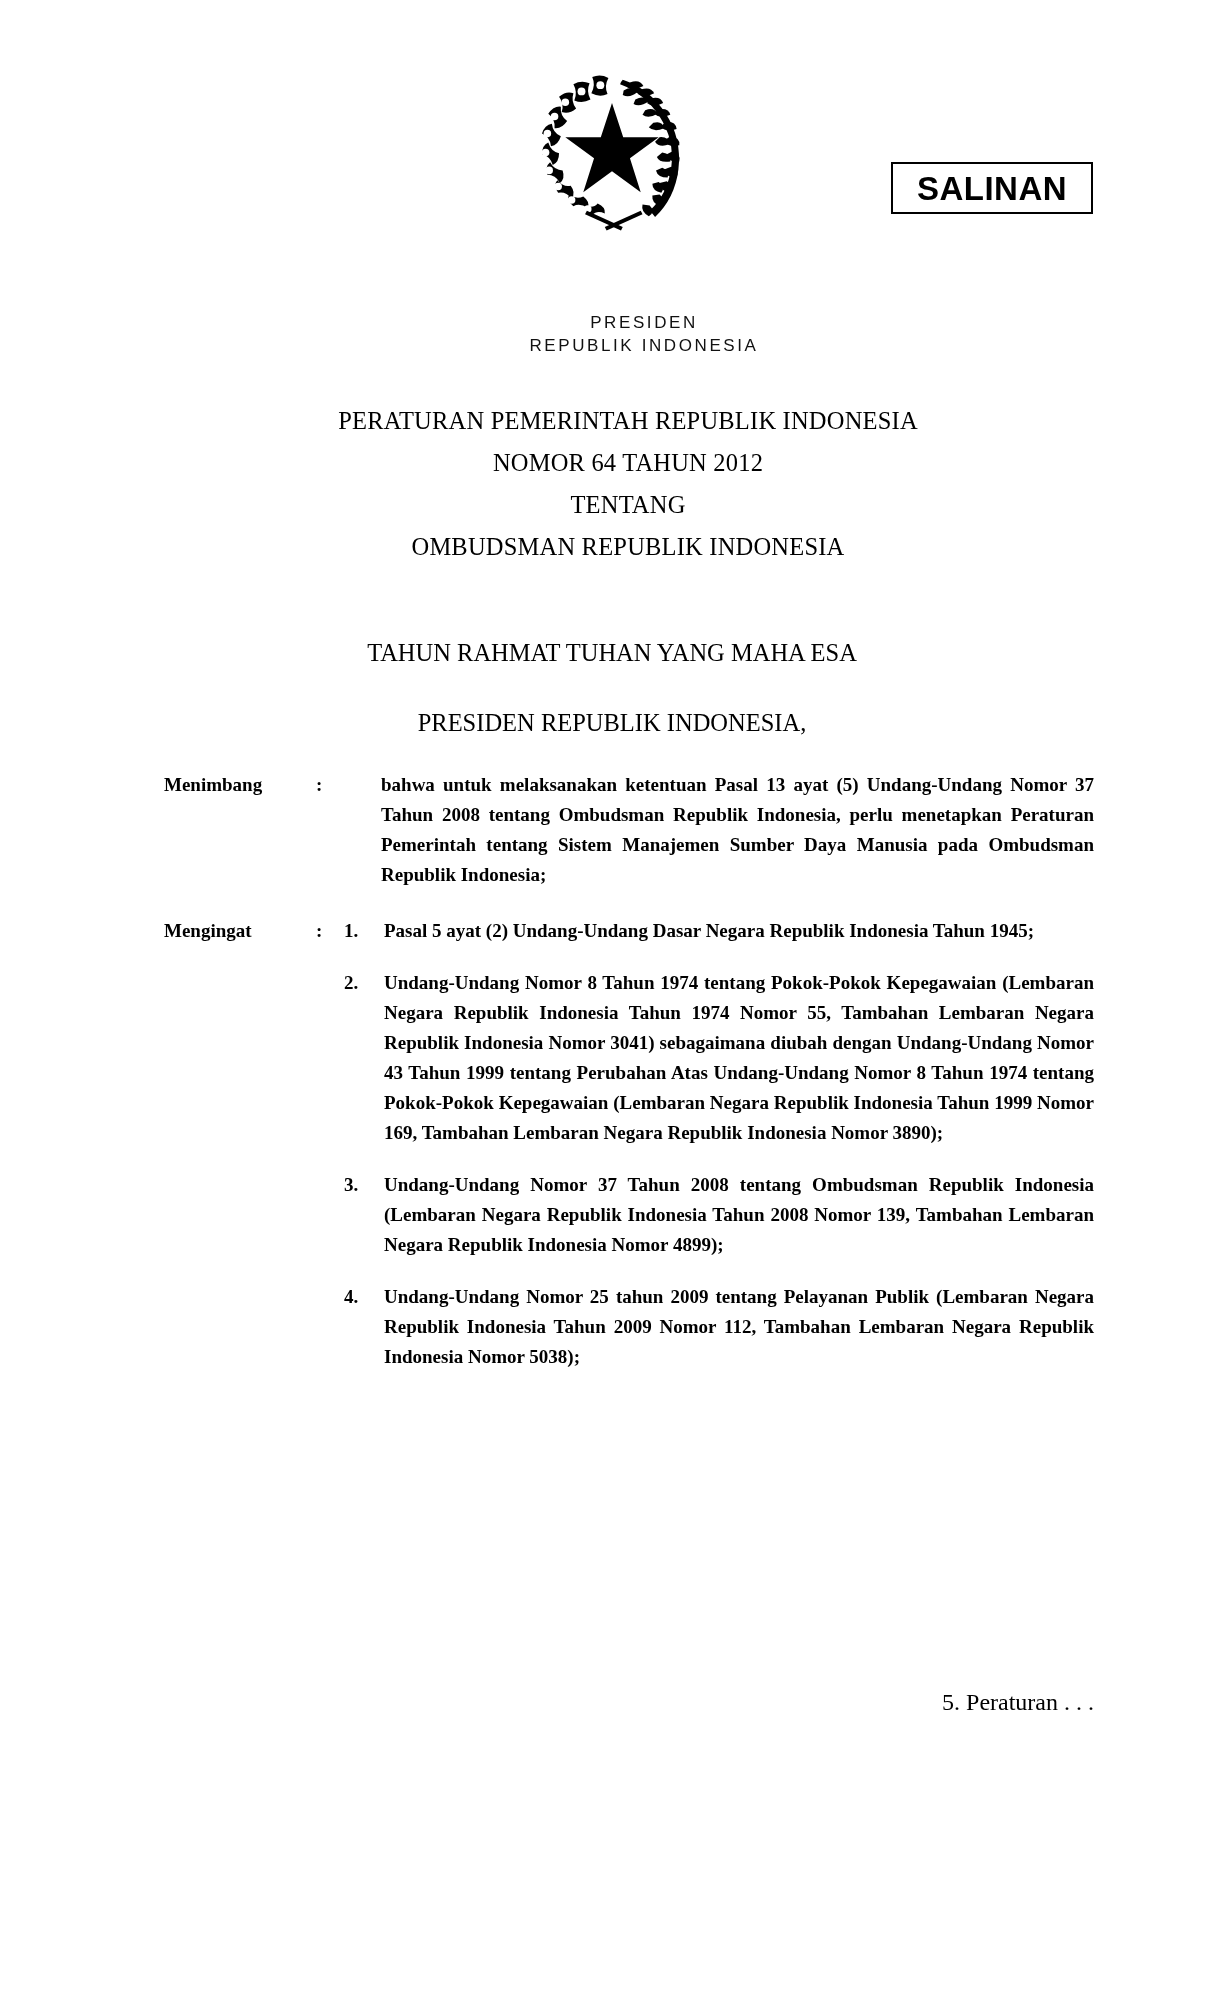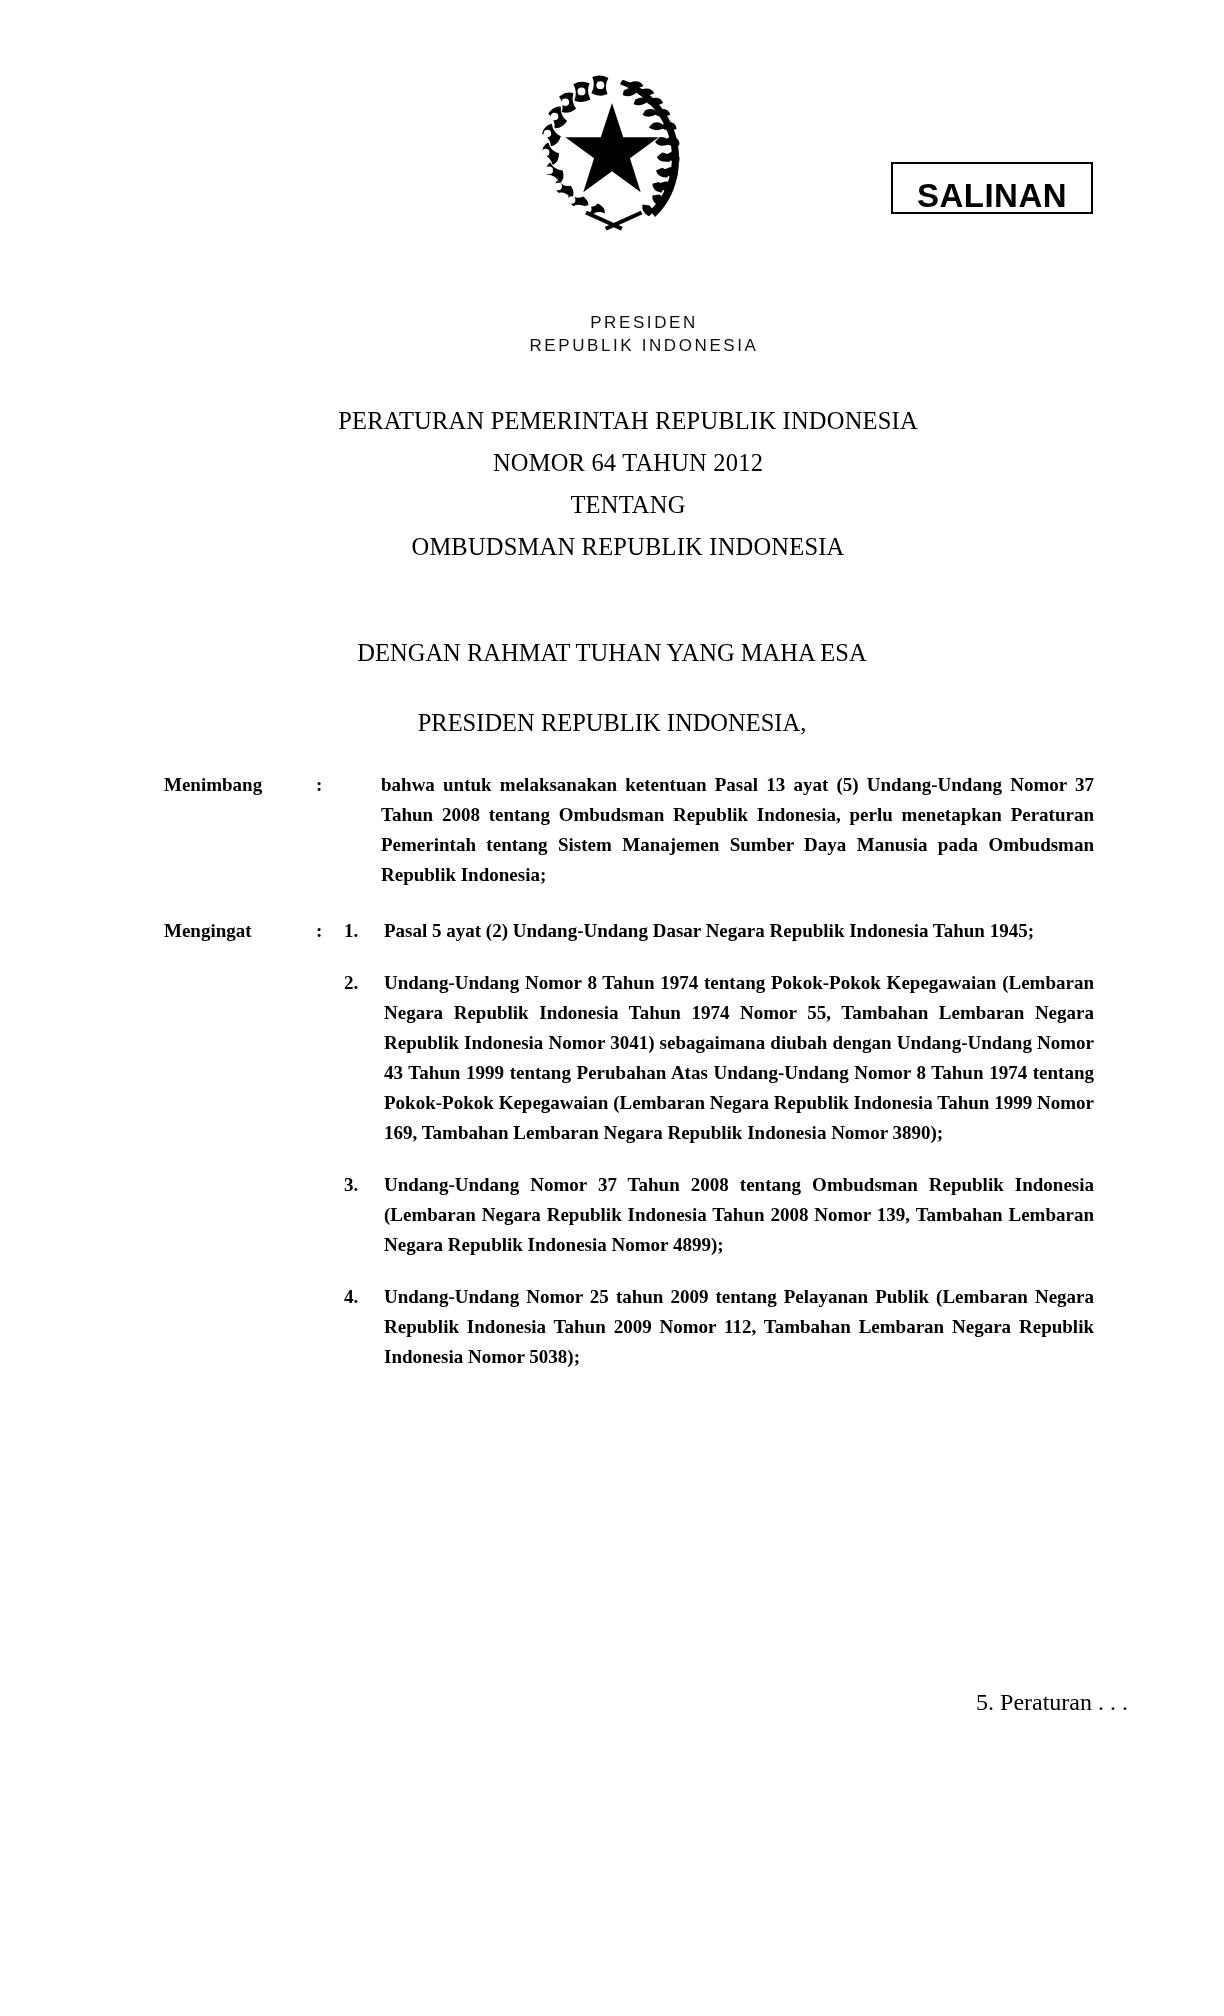"SALINAN" .salinan-box { align-items: flex-end -> center }
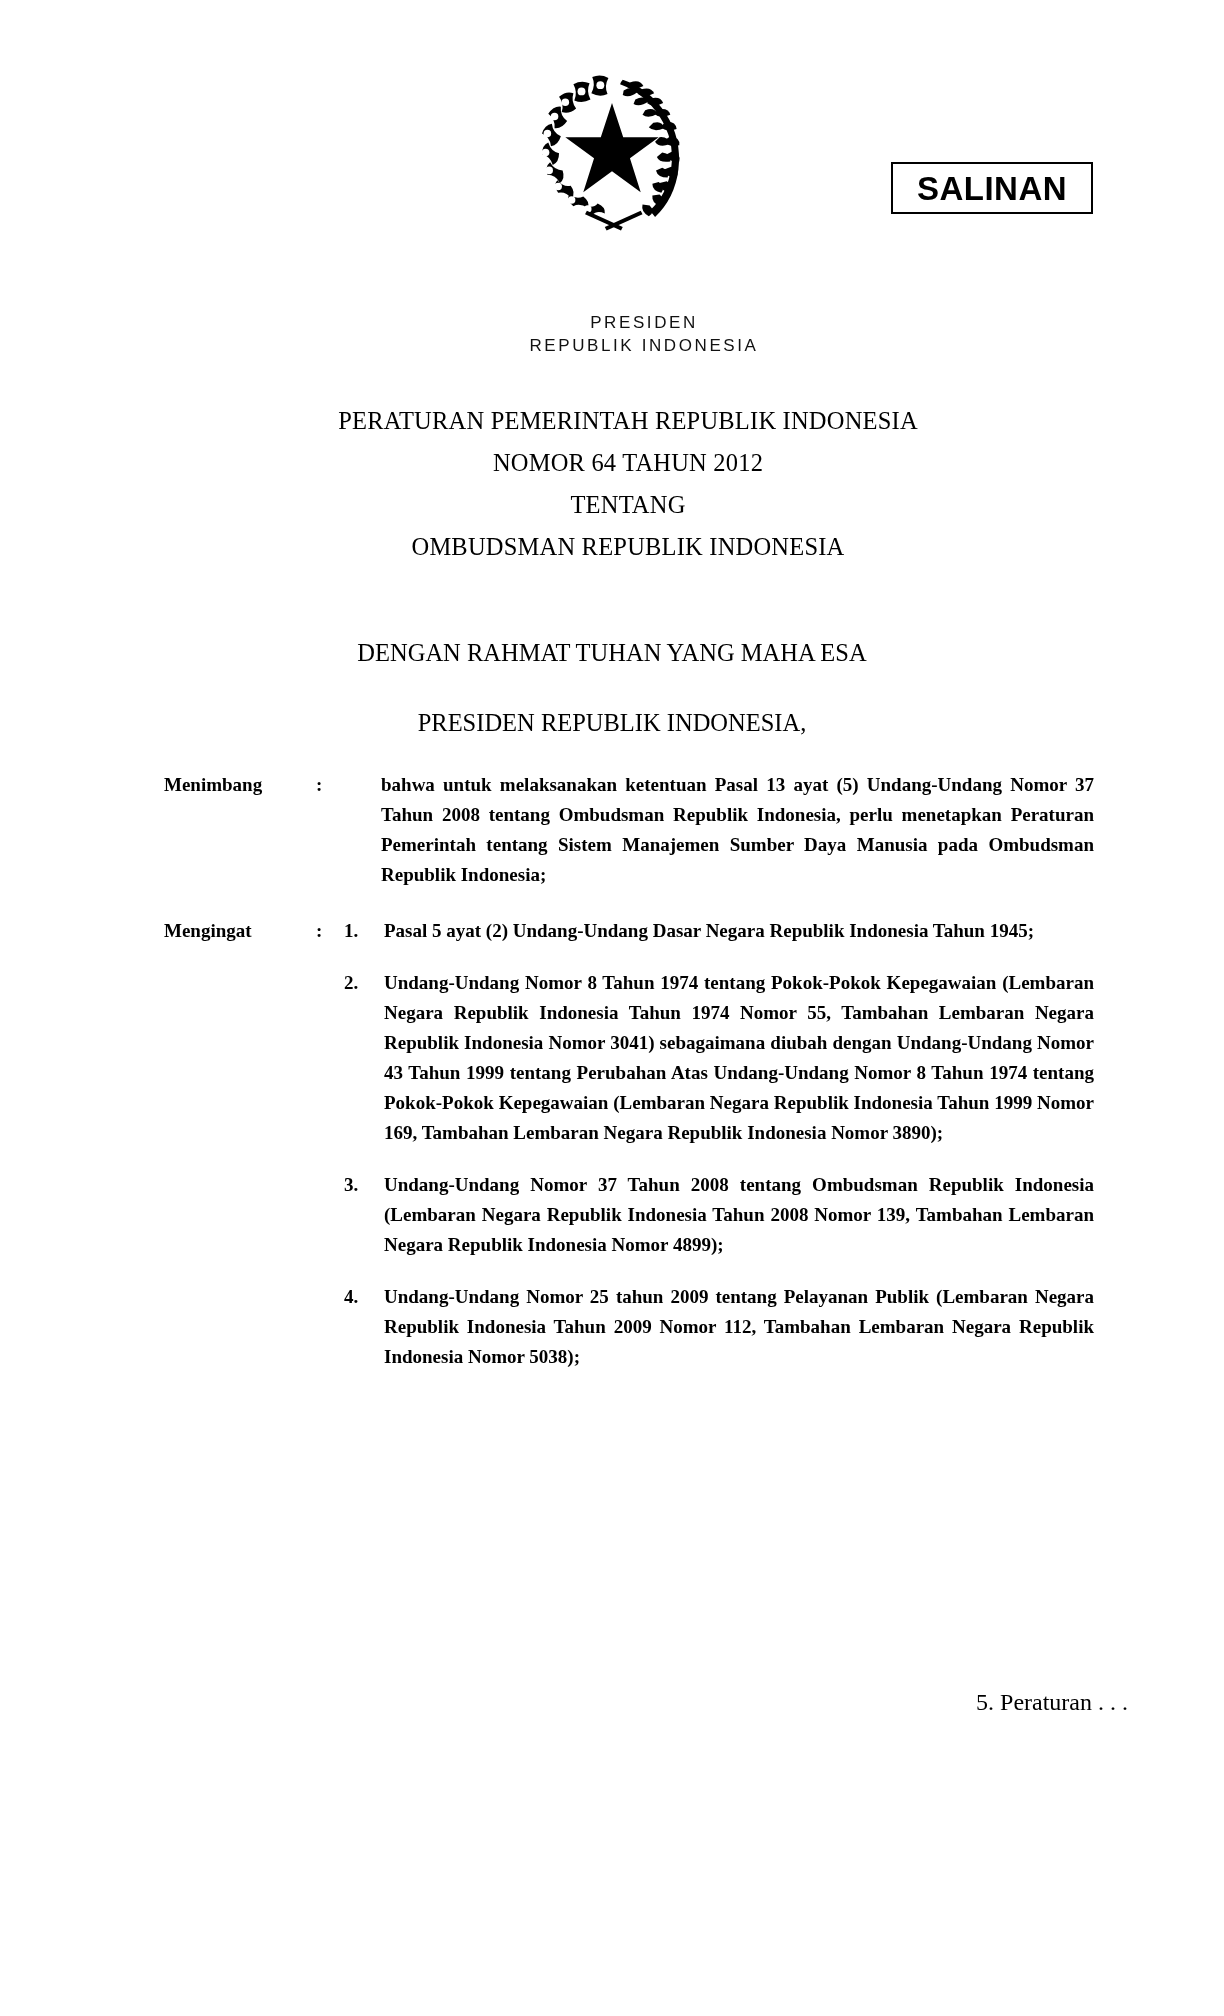"DENGAN RAHMAT TUHAN YANG MAHA" span.e-line { text: DENGAN -> TAHUN }
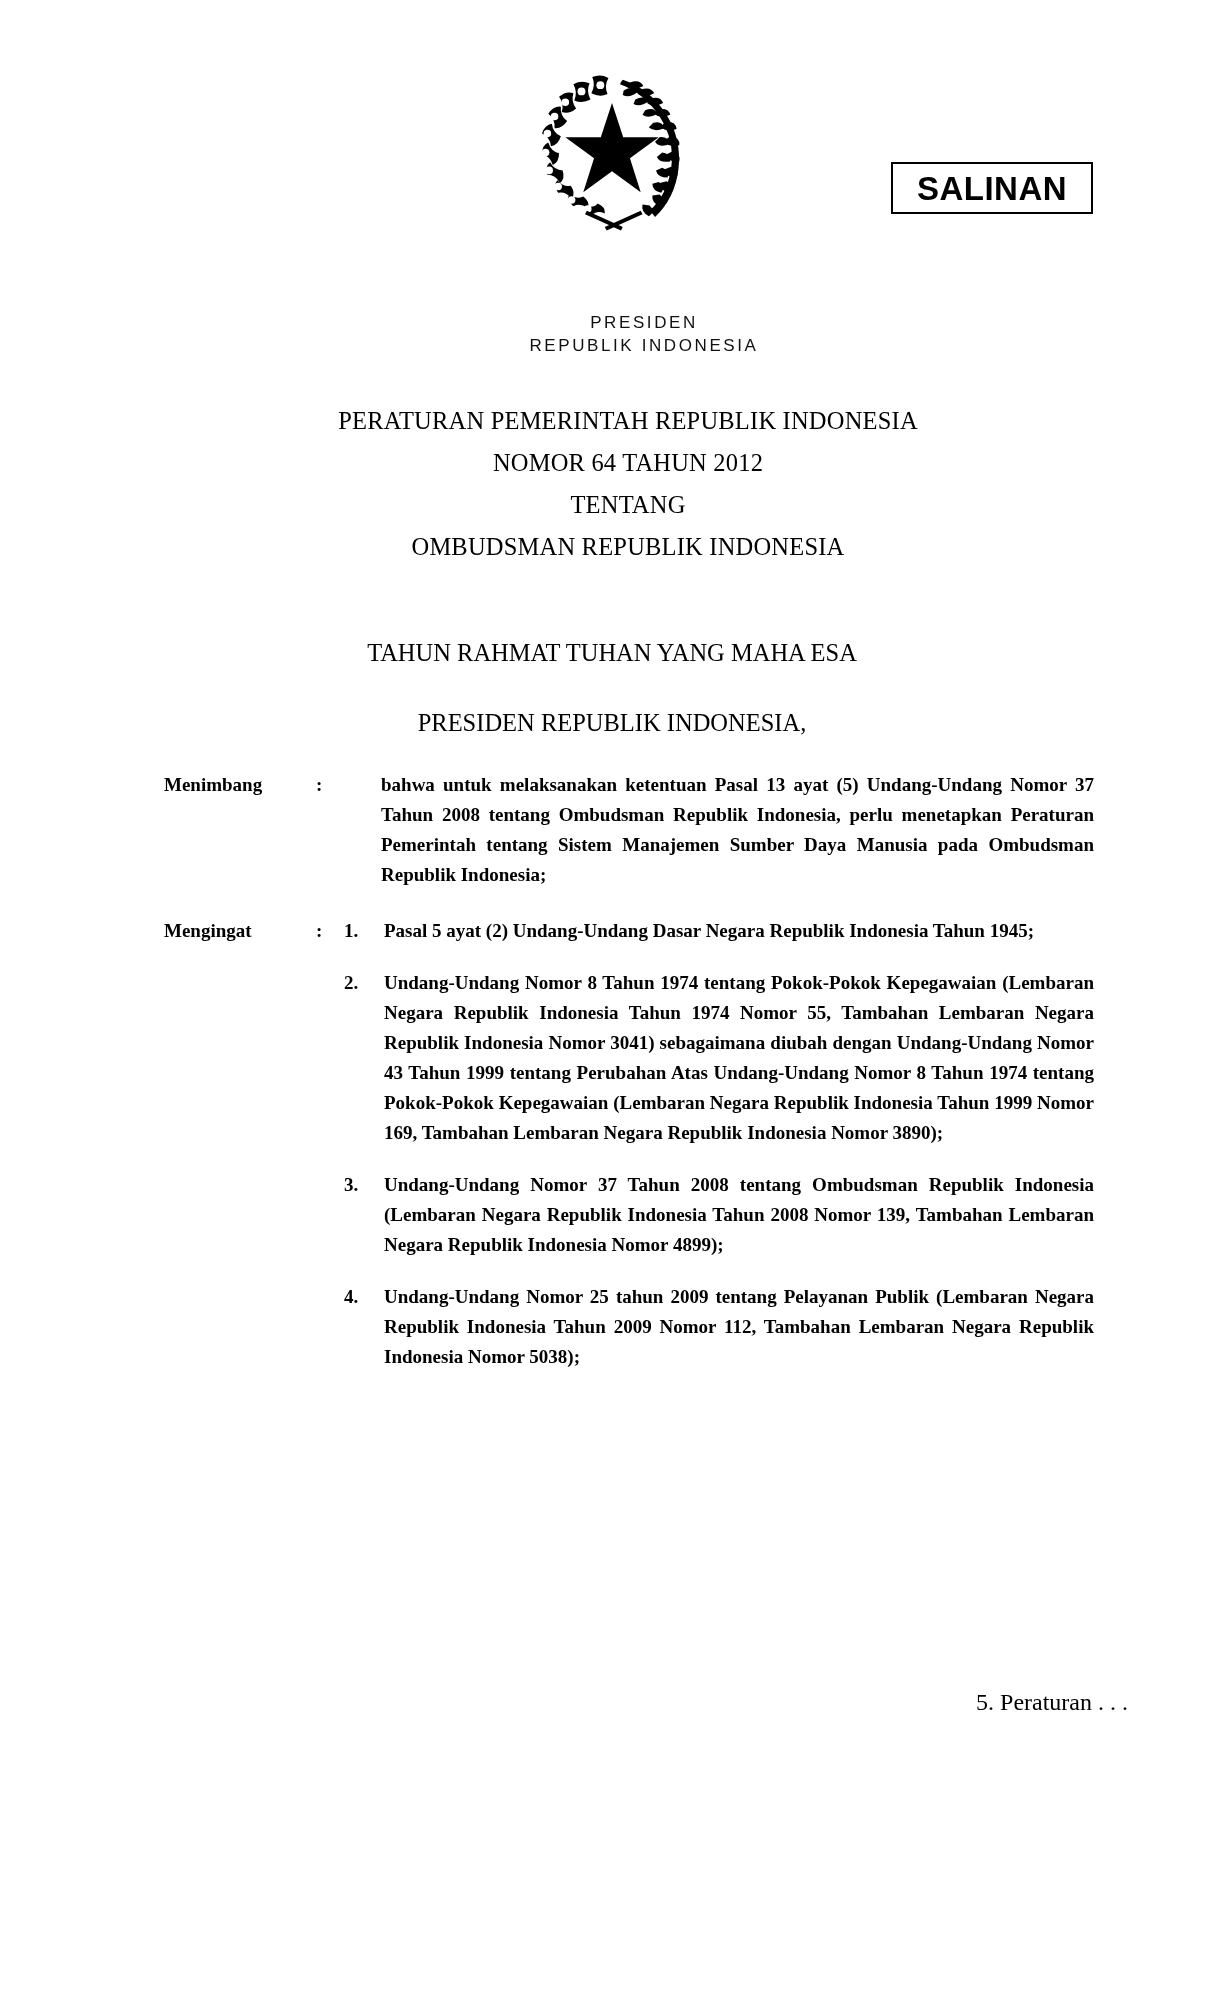"5. Peraturan . . ." .catchword { padding-left: 34px -> none }
